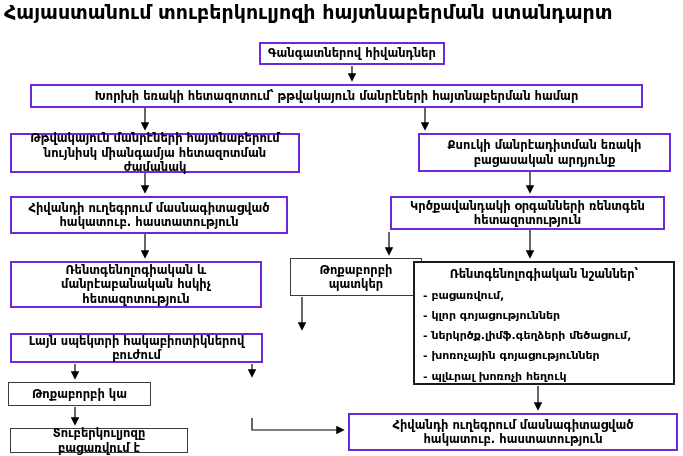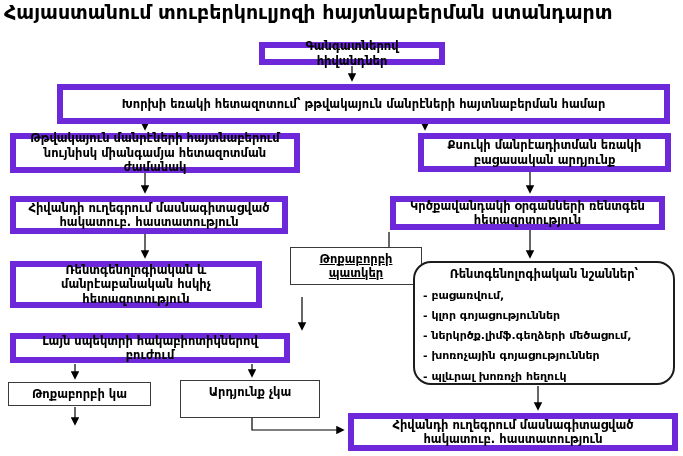"Գանգատներով հիվանդներ" .node { border: 6px solid #6d28d9 -> 2px solid #6d28d9 }
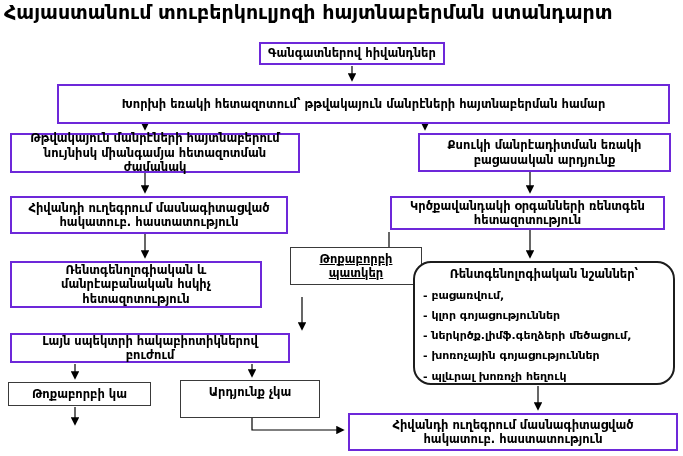"Խորխի եռակի հետազոտում՝ թթվակայուն" div.node { height: 40px -> 24px; left: 57px -> 30px }
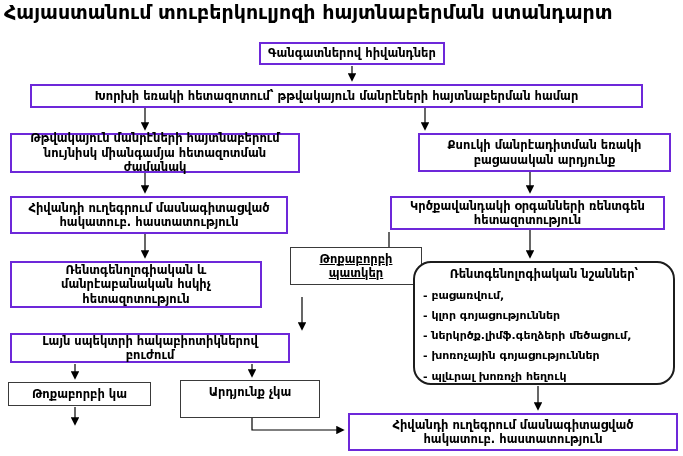"Թոքաբորբի պատկեր" div.node { text-decoration: underline -> none; top: 247px -> 258px }
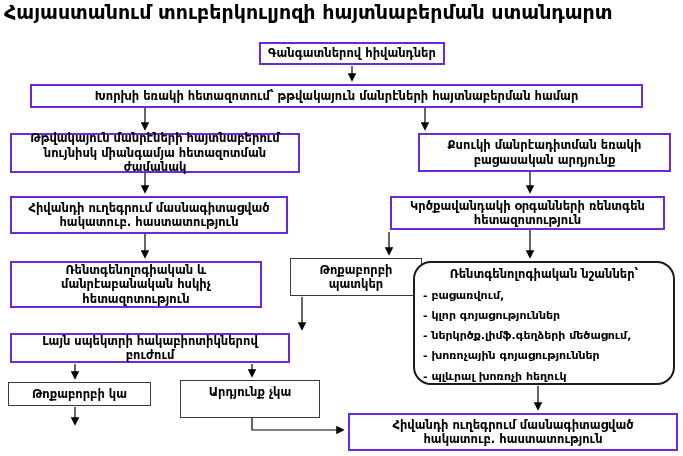"Ռենտգենոլոգիական նշաններ՝" div.signs-box { border-radius: 18px -> none }
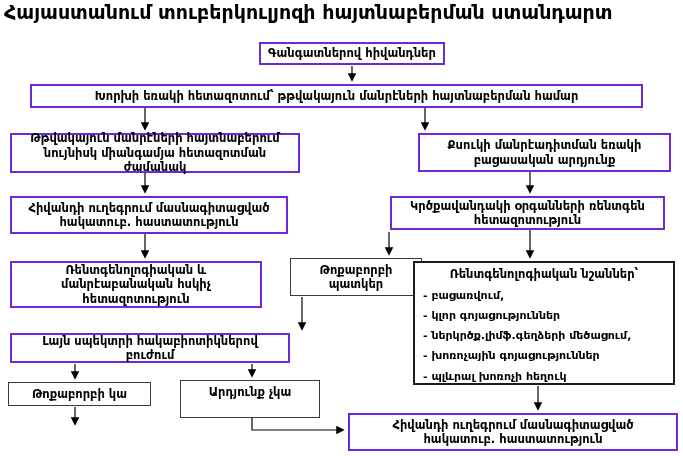"Լայն սպեկտրի հակաբիոտիկներով բուժում" div.node { width: 280px -> 253px }
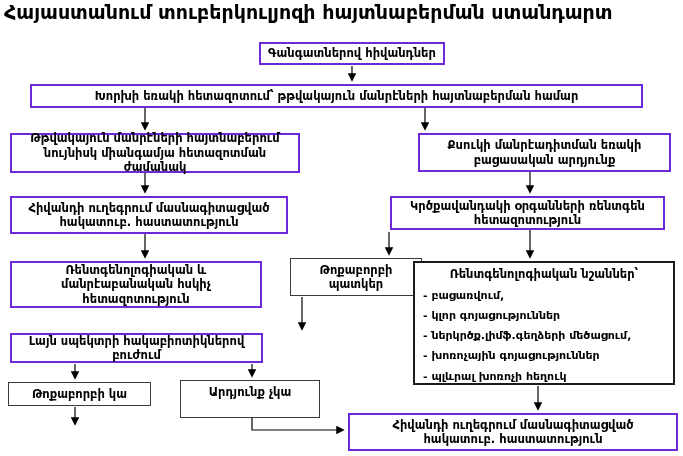"Արդյունք չկա" div.node { html: <div>Արդյունք չկա</div> -> none }
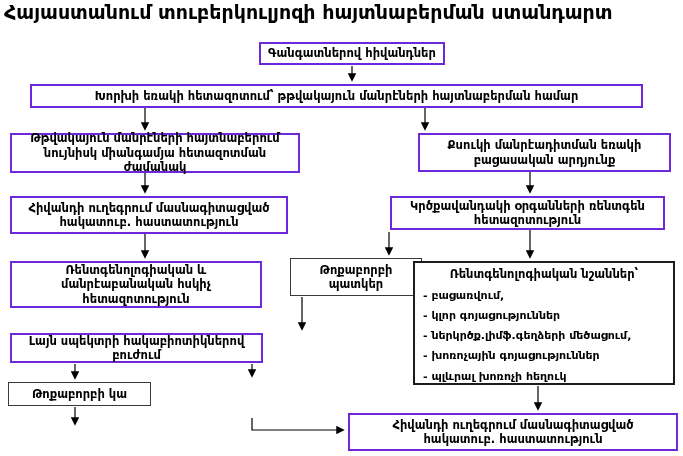"Տուբերկուլյոզը բացառվում է" div.node { html: none -> <div>Տուբերկուլյոզը բացառվում է</div> }
